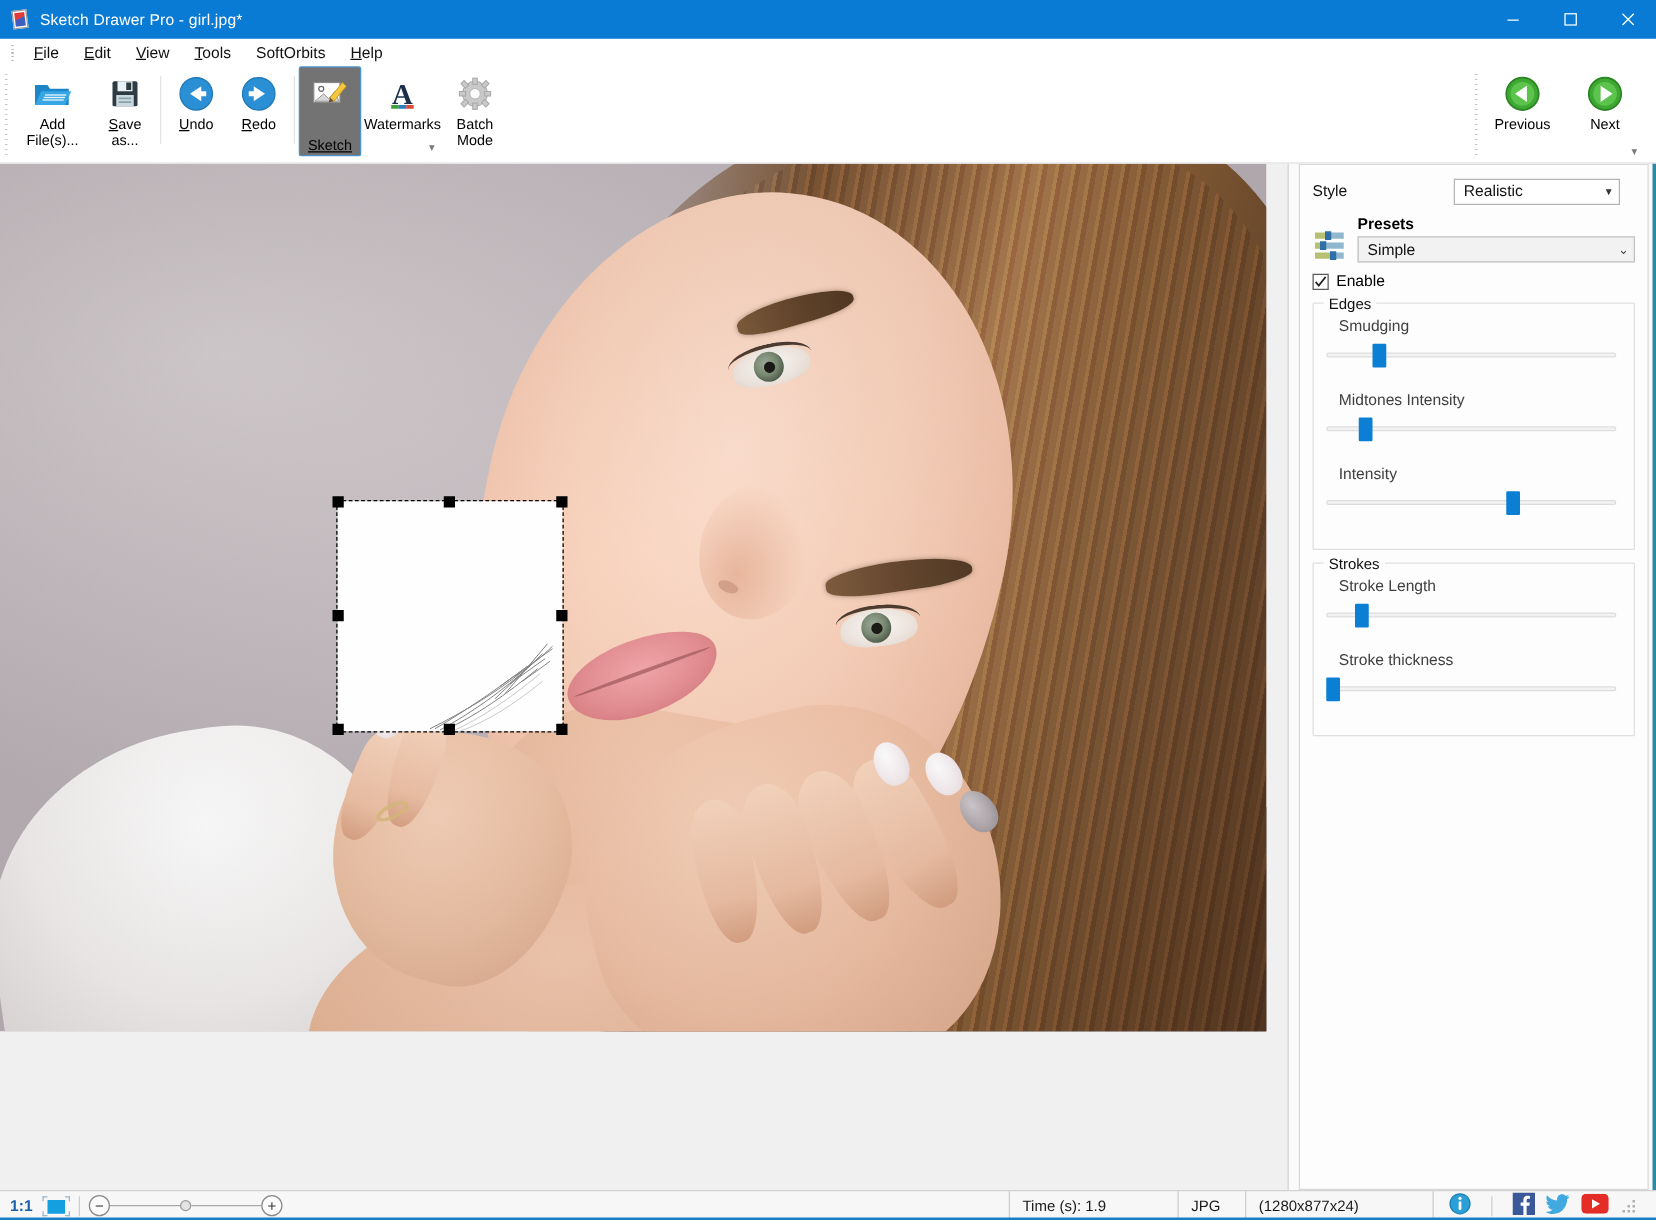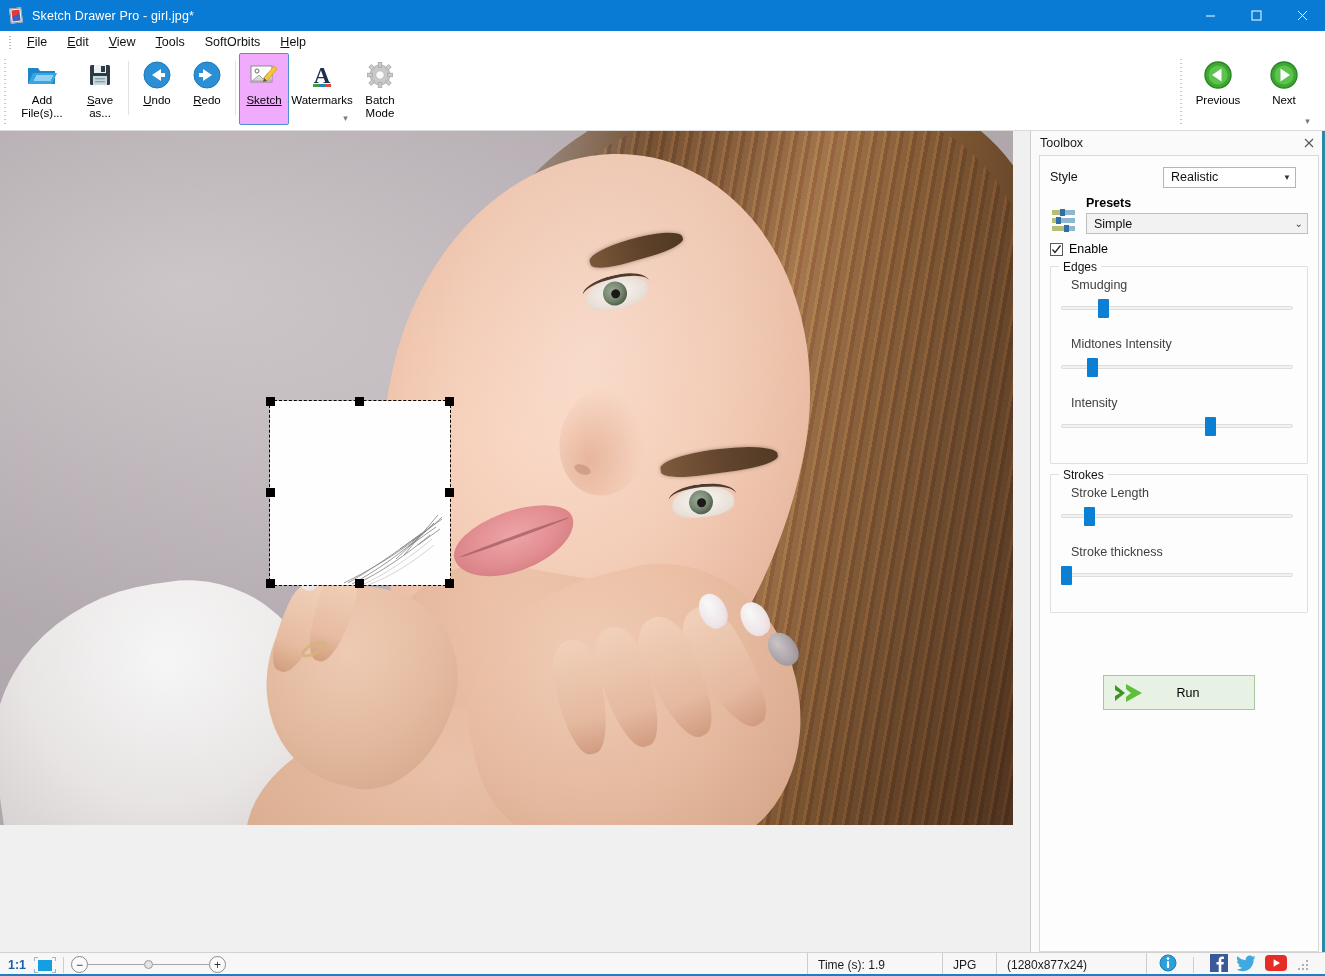"Sketch" .rib-btn.active { background: #f0abfc -> #737373; justify-content: none -> space-between }
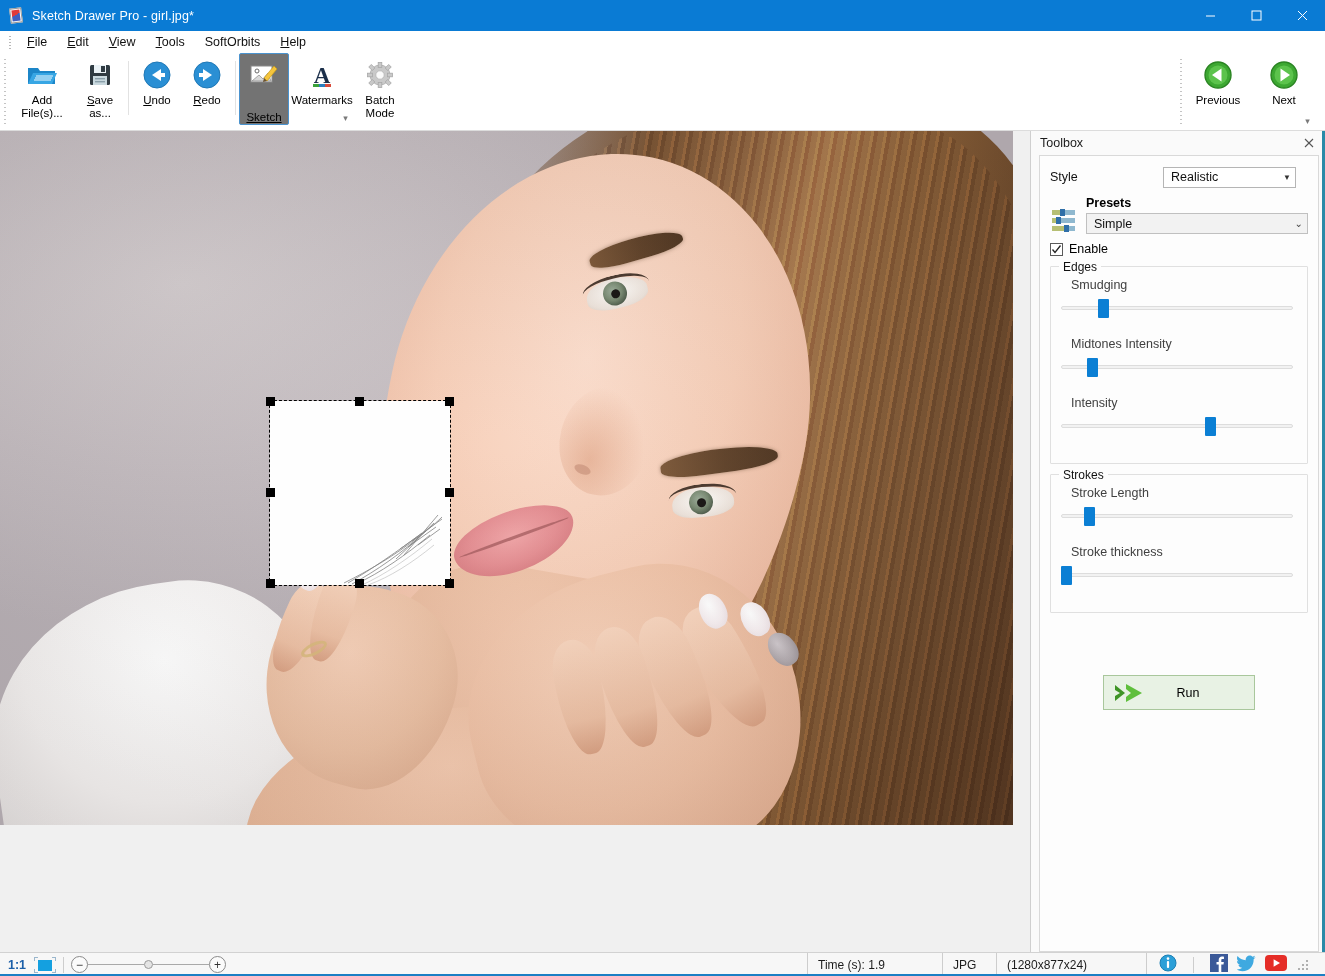"Toolbox" div.tb-title { html: <div> <span>Toolbox</span> <span> <svg> <line></line> <line></line> </svg> </span> </div> -> none }
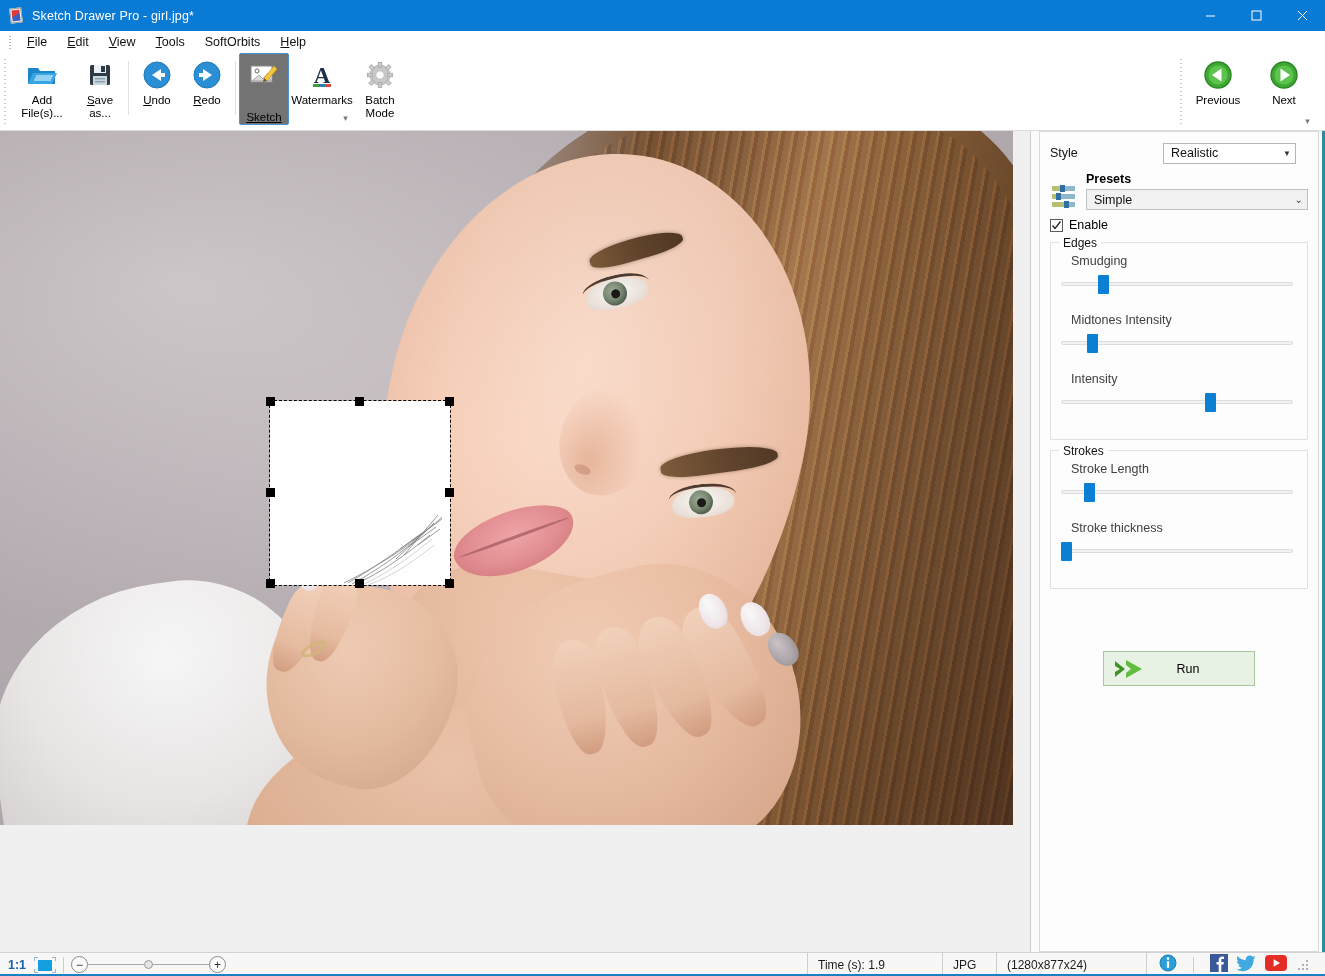"Run" div.run-wrap { html: <div> <div> <span> <svg> <path></path> <path></path> </svg> </span> <span>Run</span> </div> </div> -> none }
